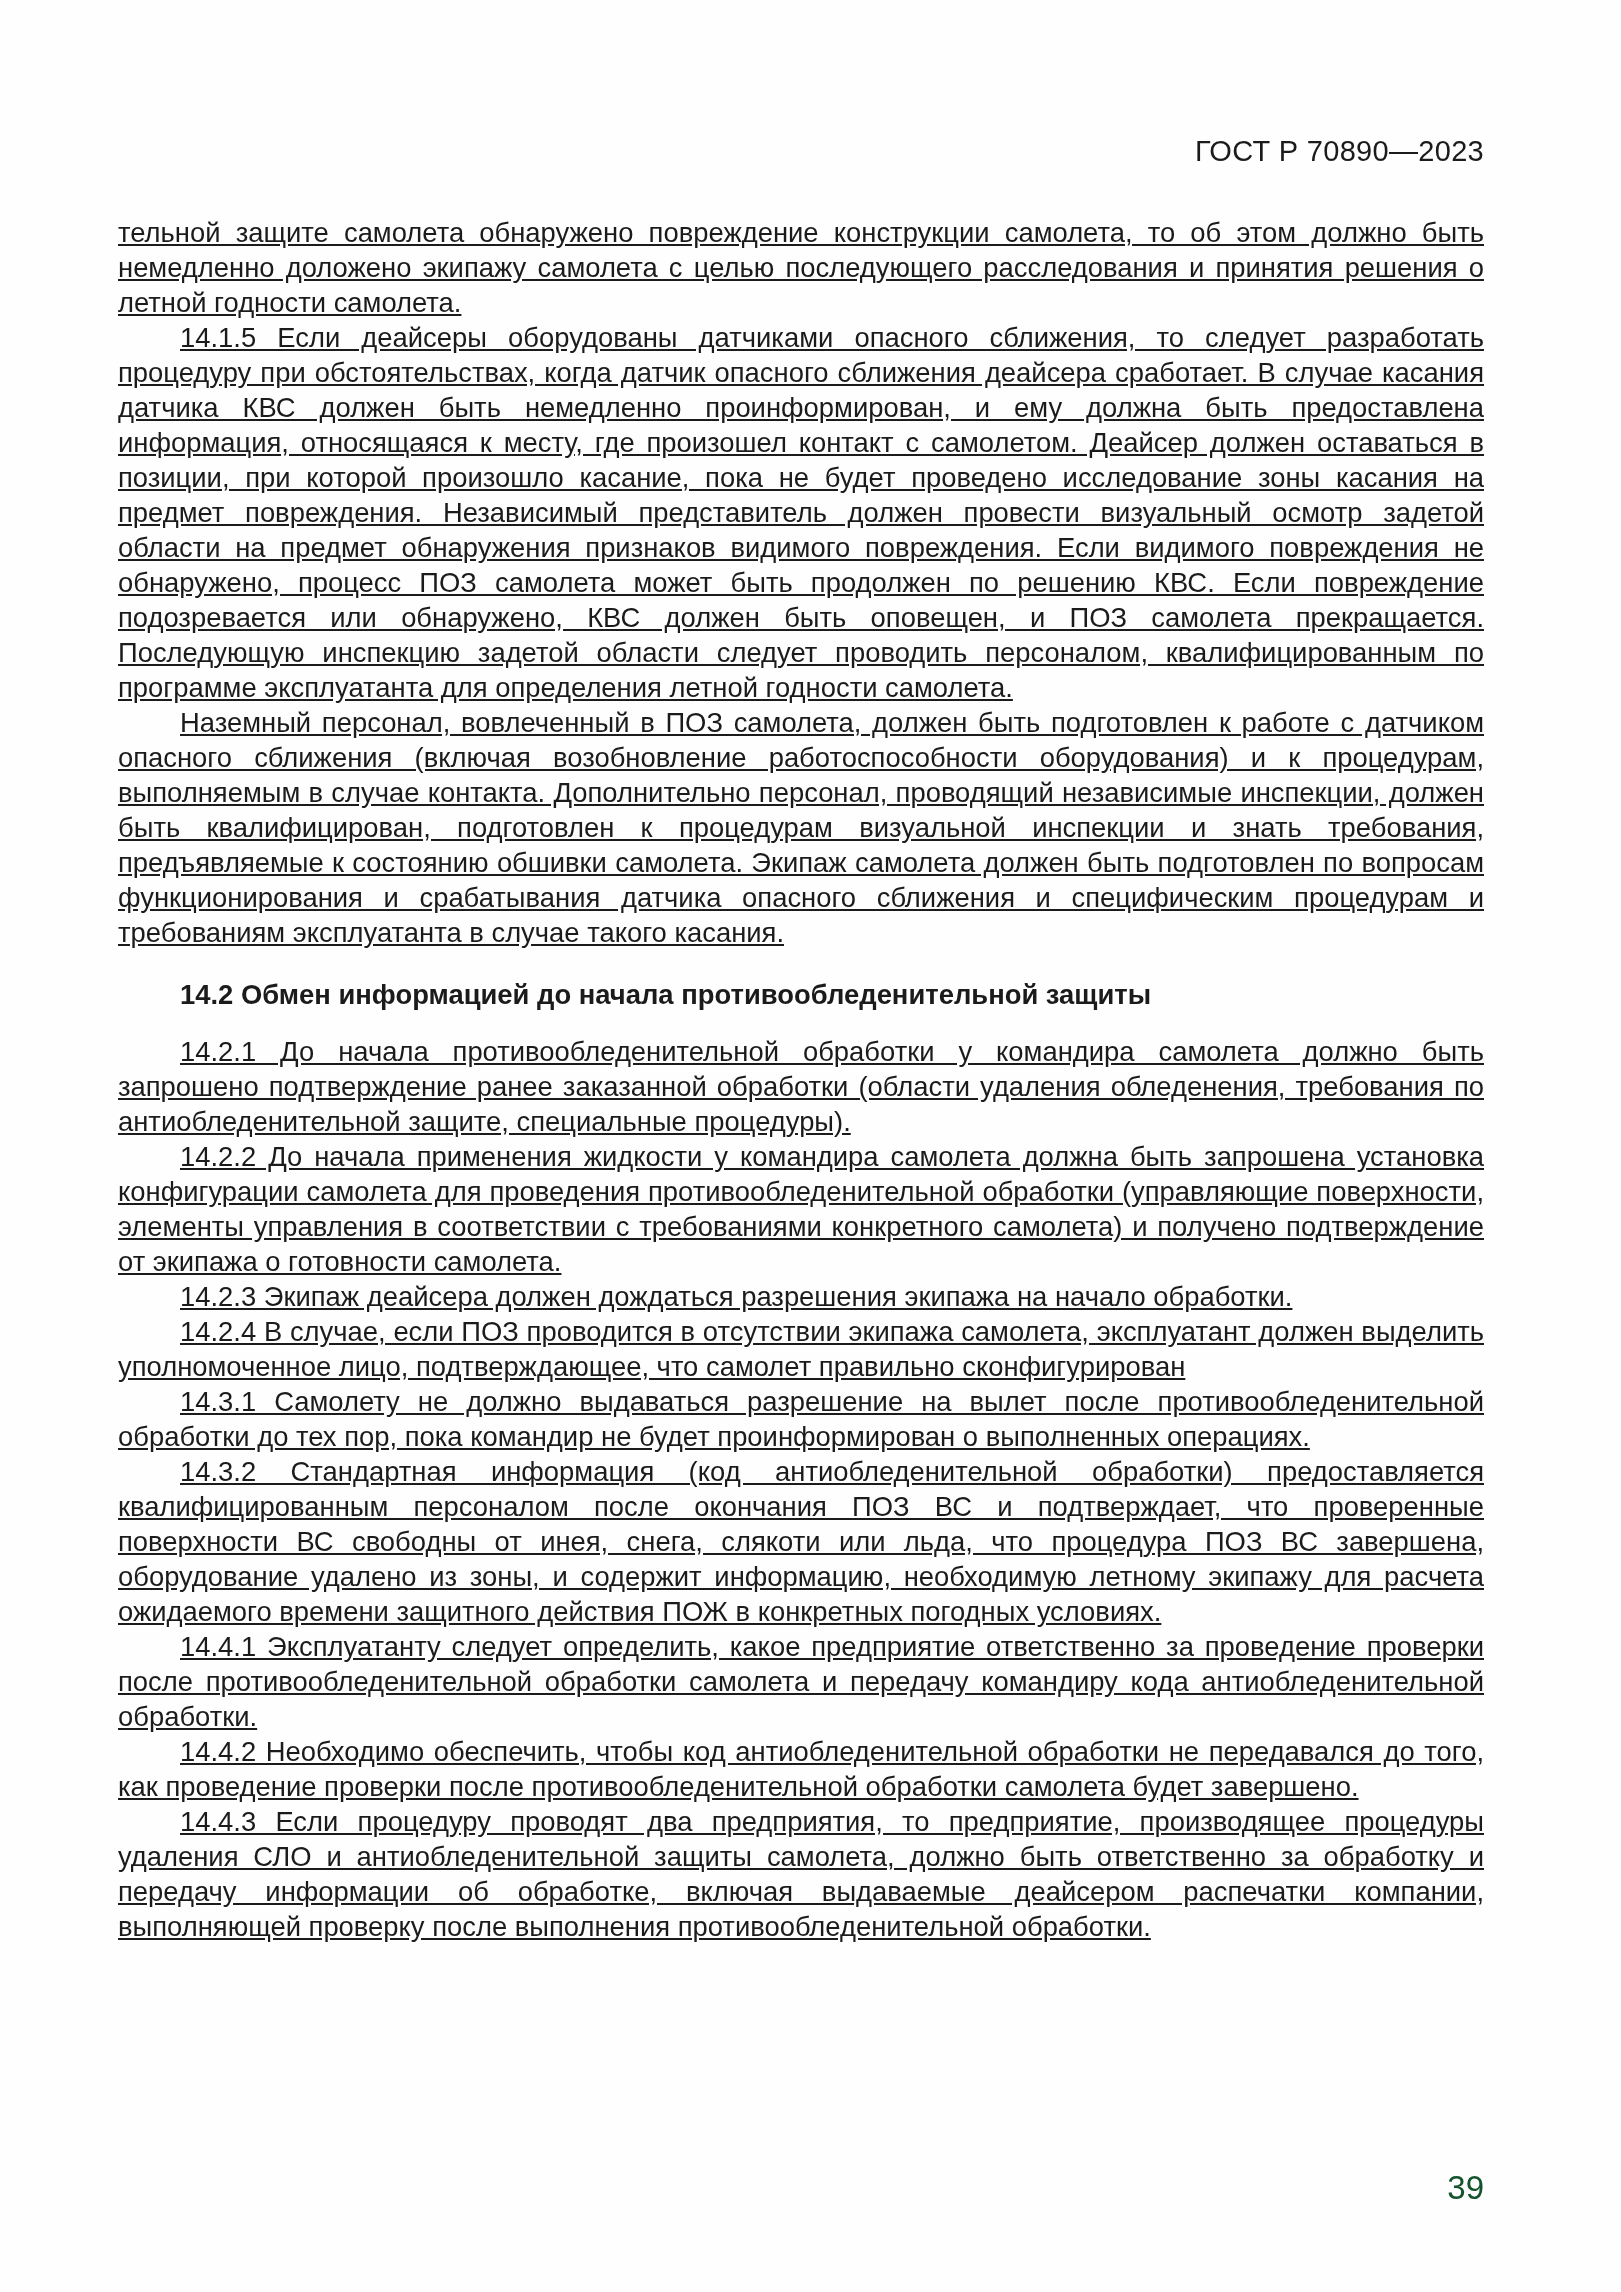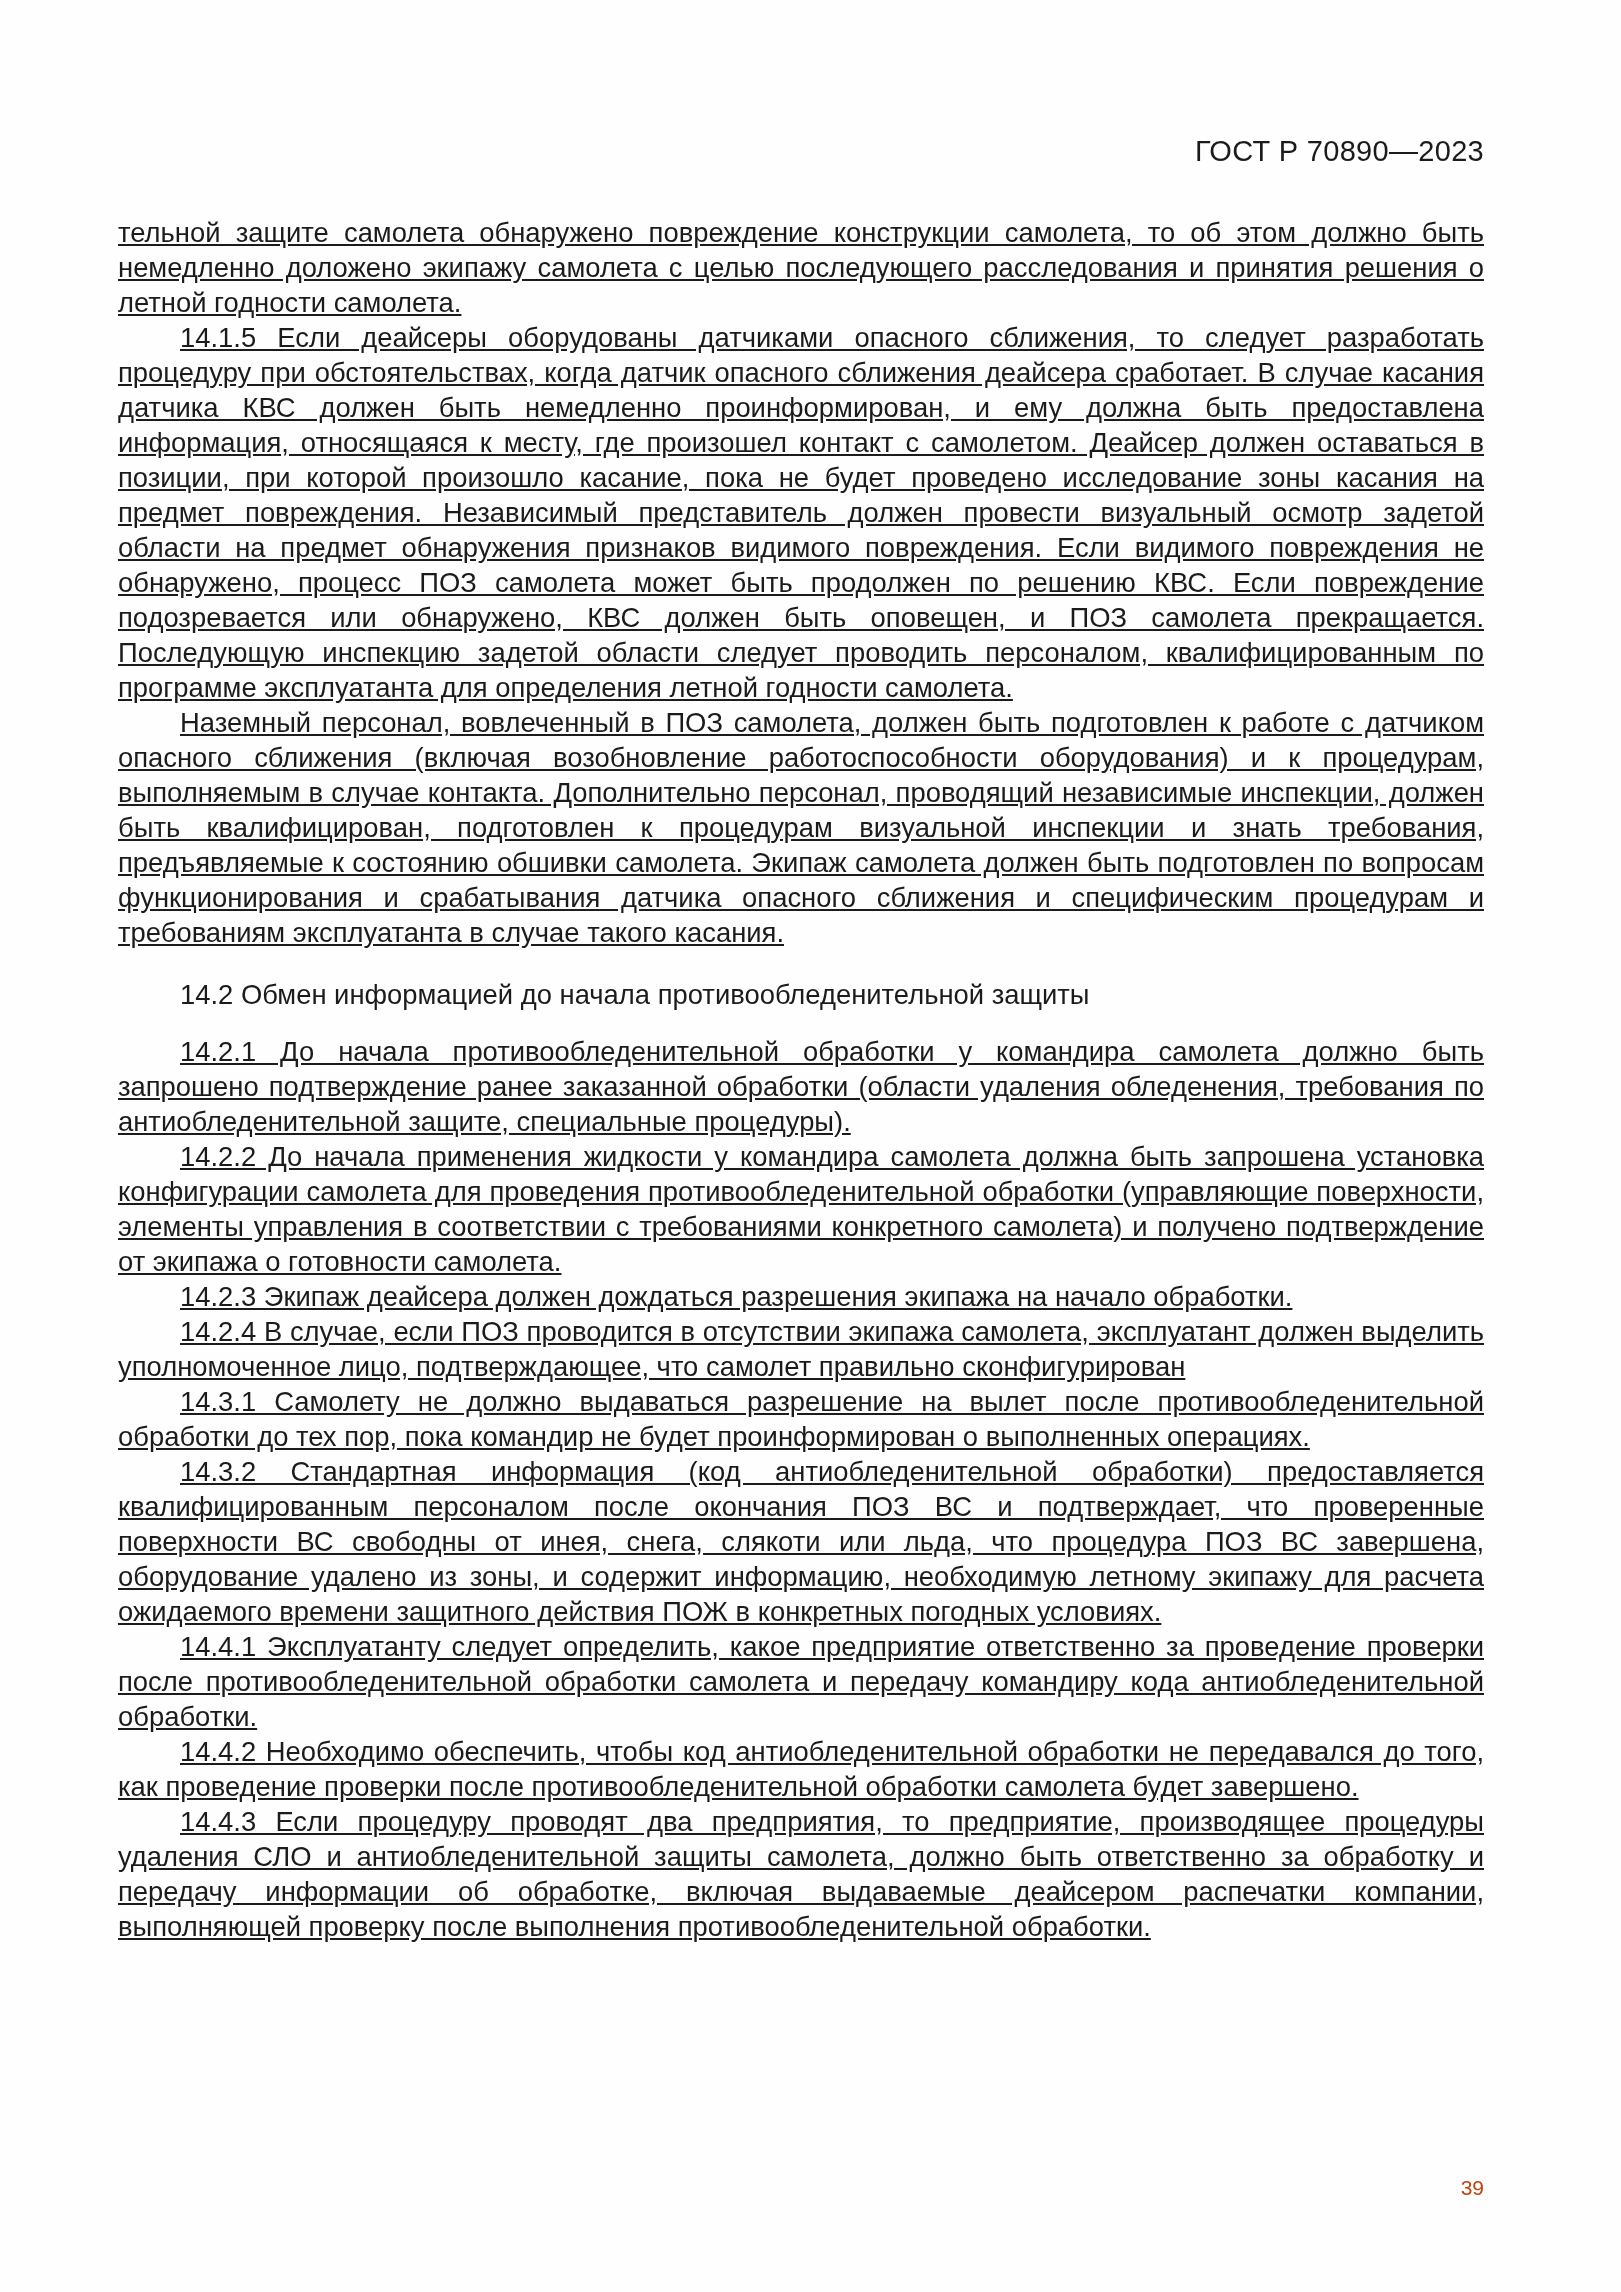"14.2 Обмен информацией до начала" .page-body h2 { font-weight: normal -> bold }
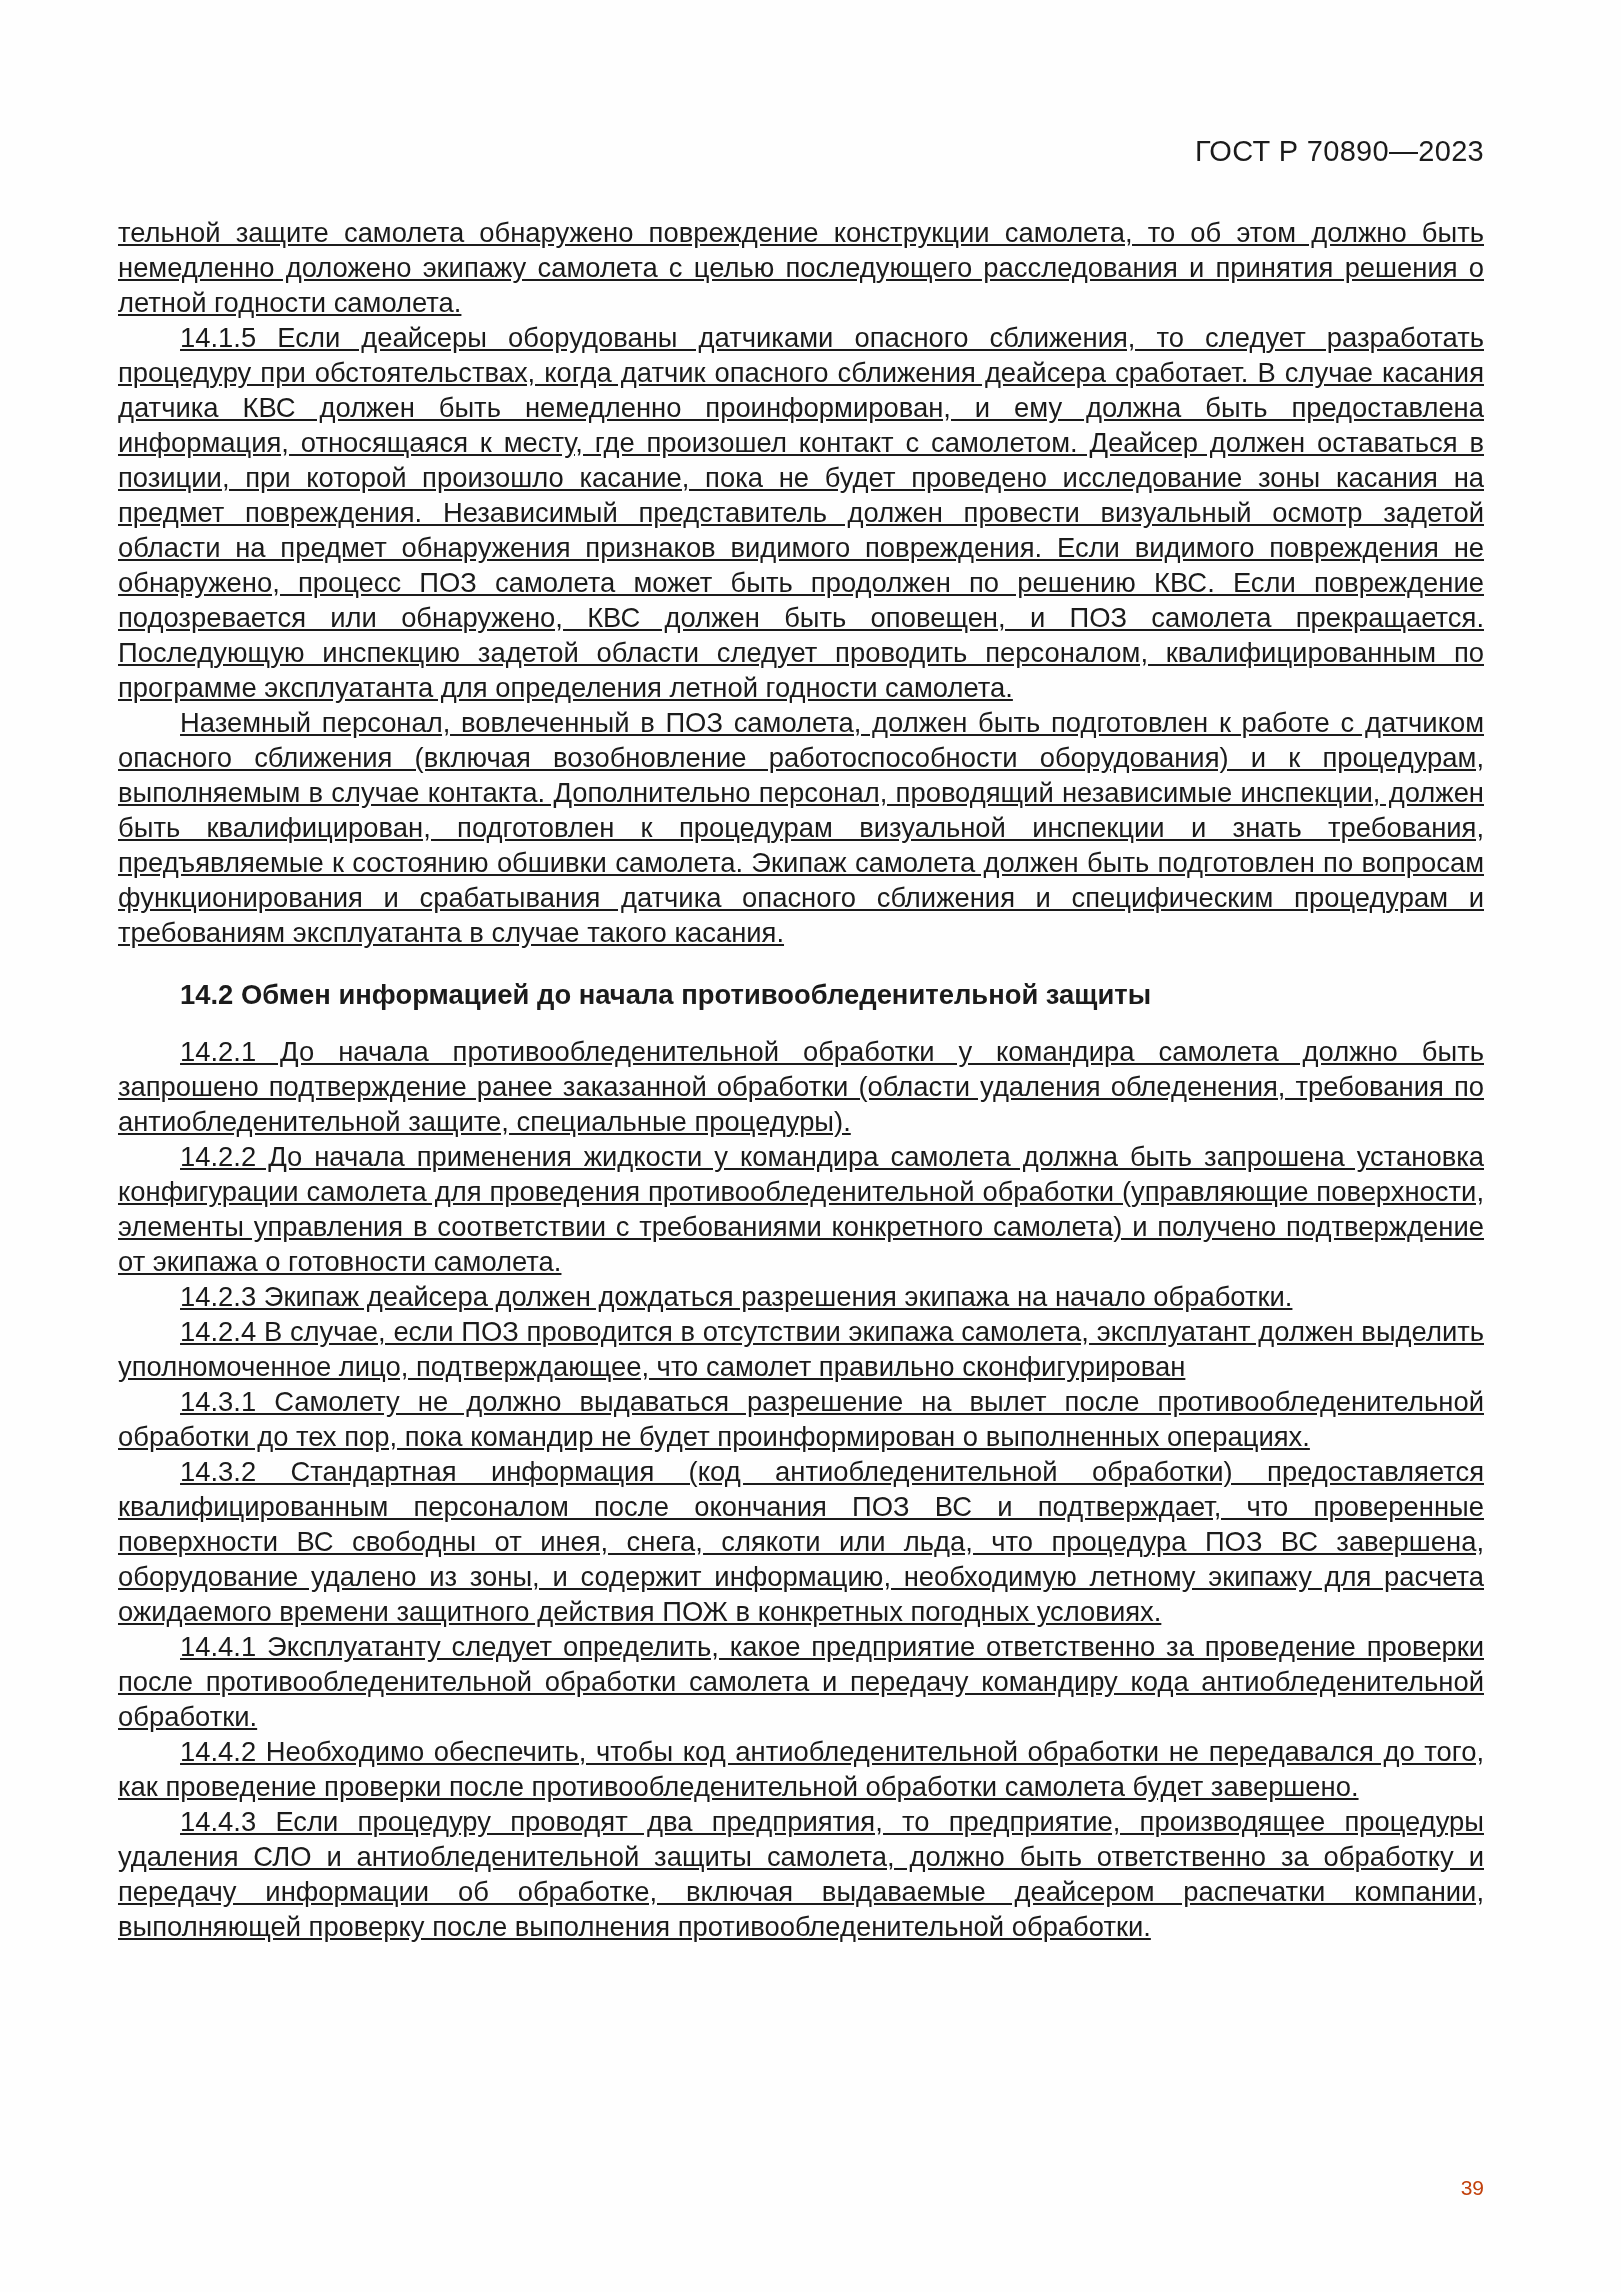"39" .page-footer { color: #c2410c -> #14532d; font-size: 21px -> 33px }
